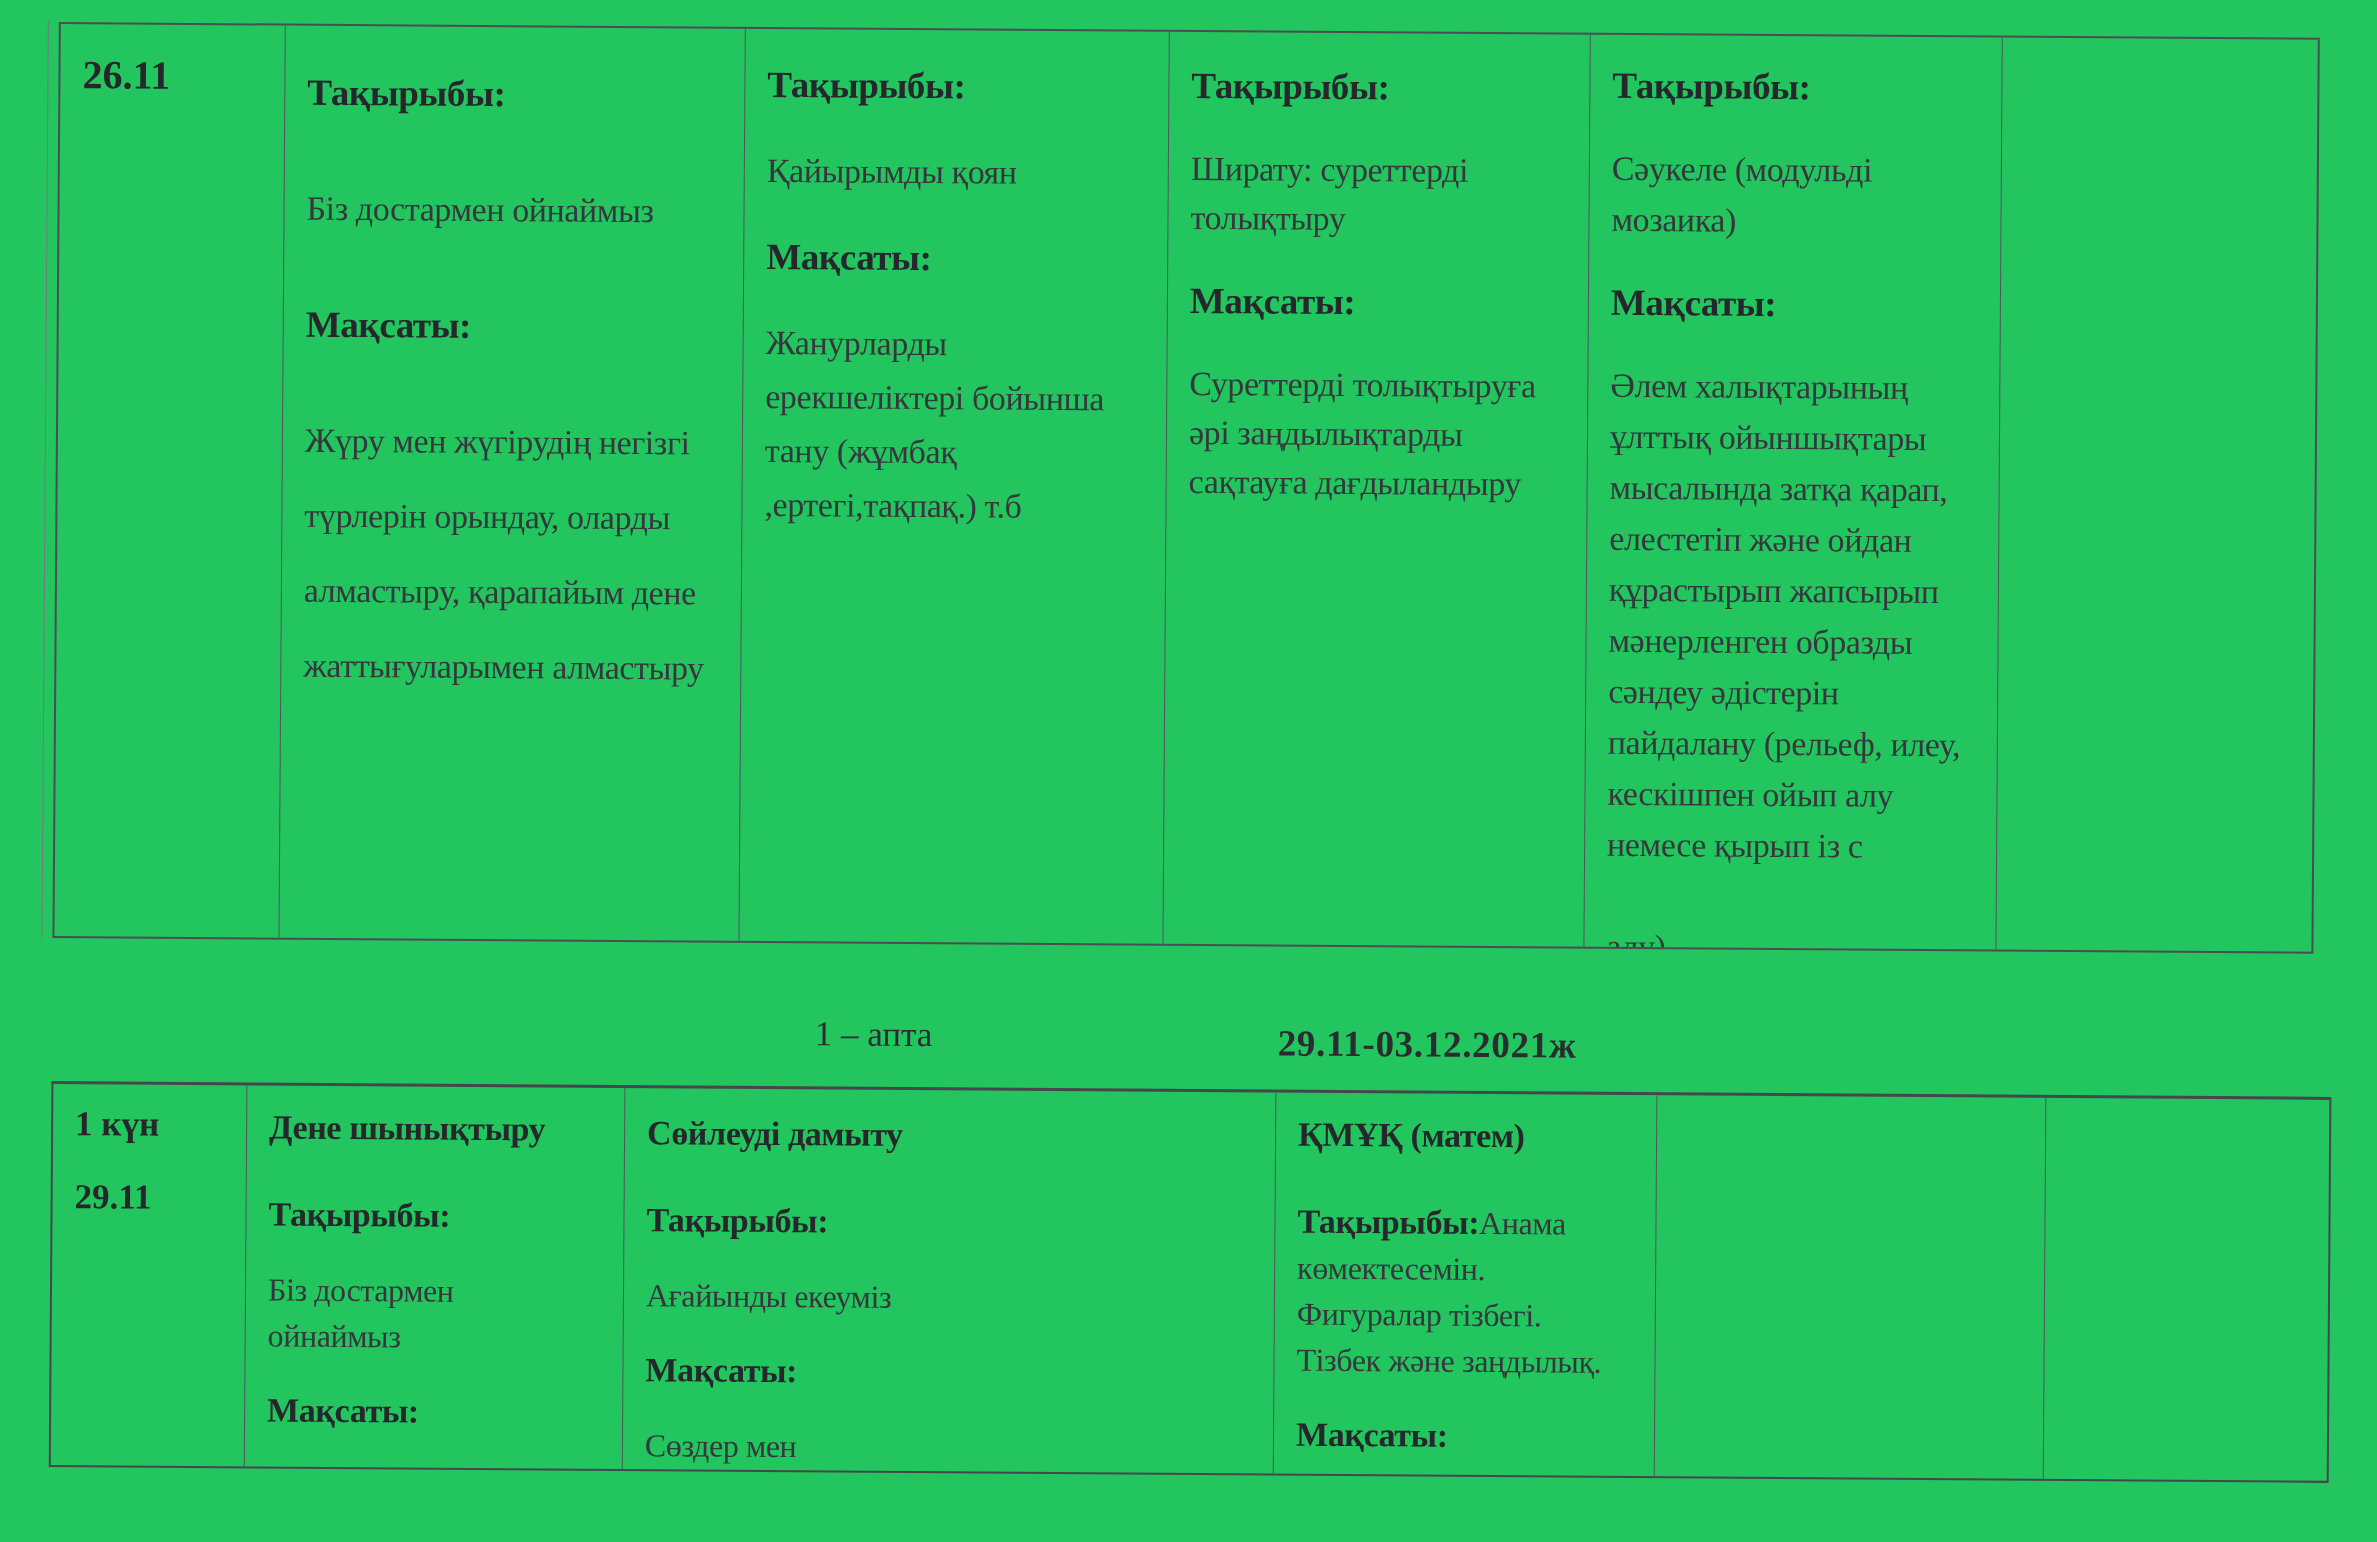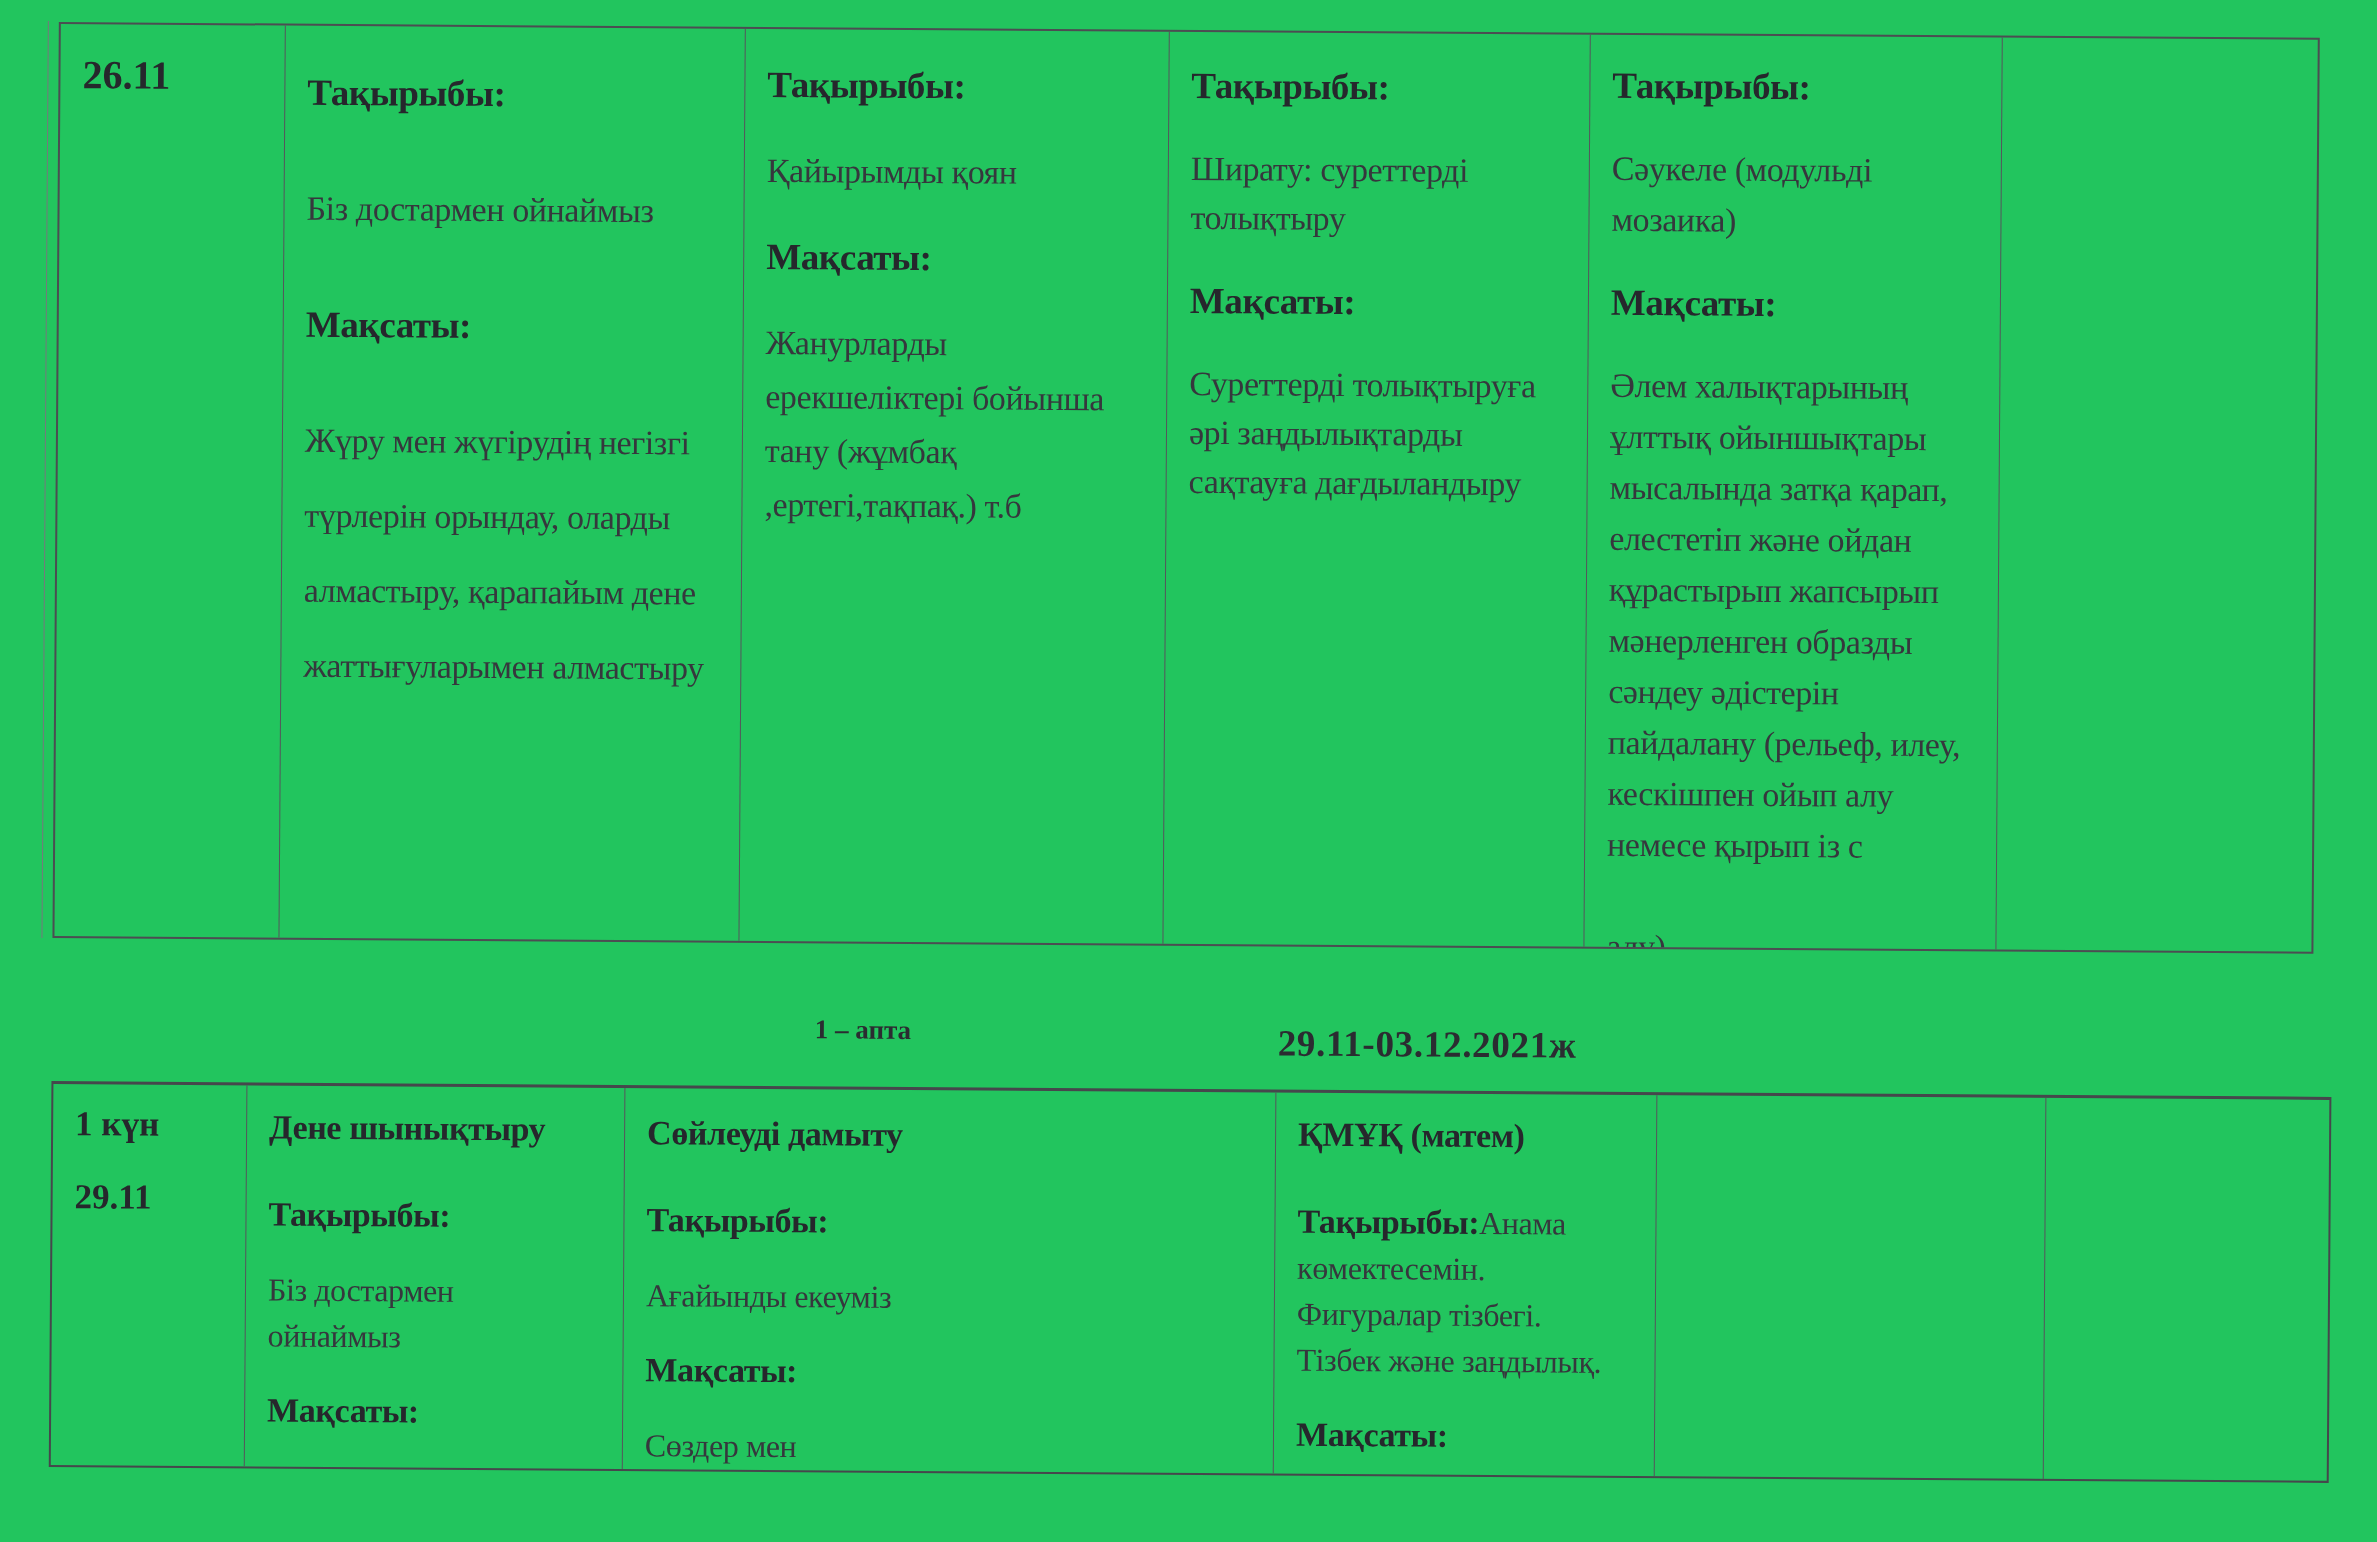"1 – апта" .week-label { font-size: 27px -> 35px; font-weight: bold -> normal }
